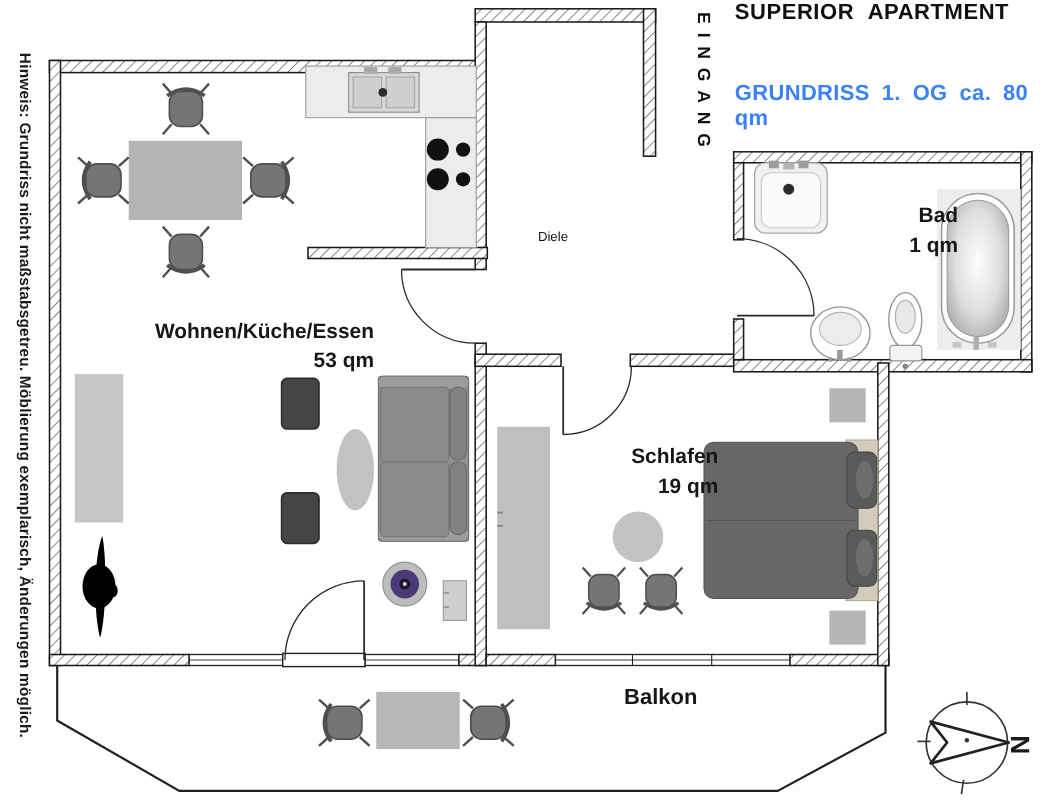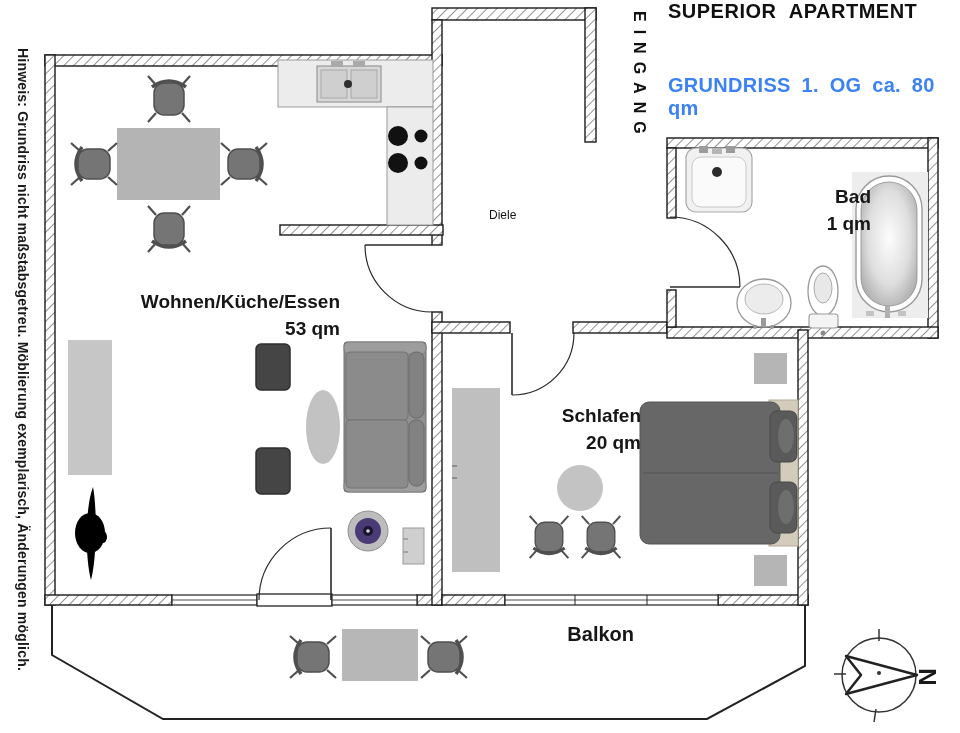"Schlafen" div.lbl { left: 521px -> 533px }
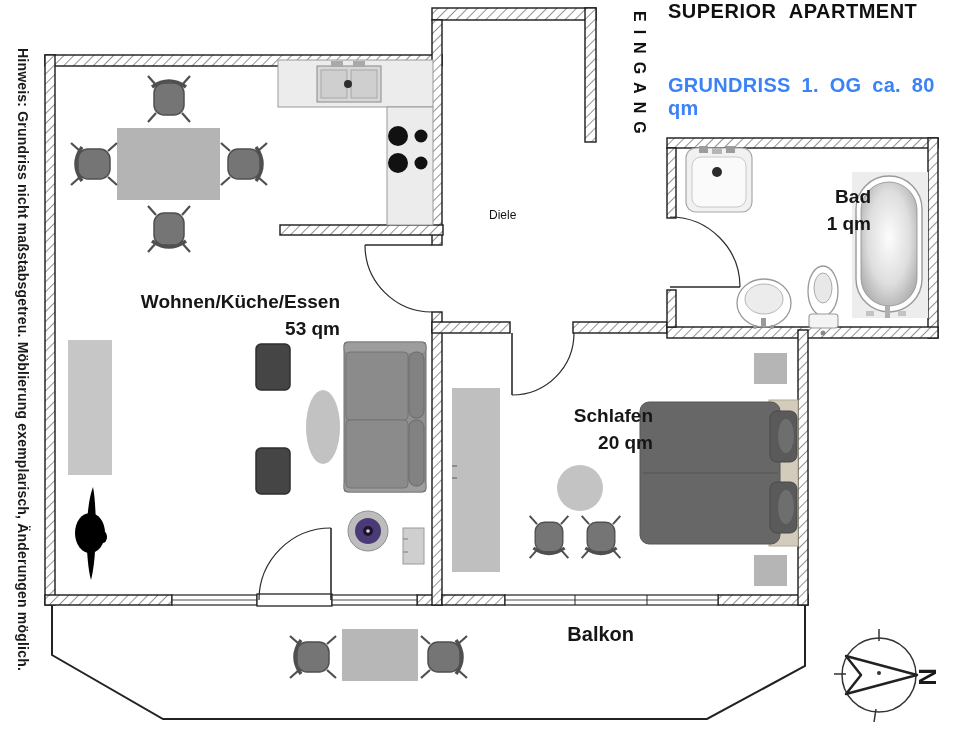"20 qm" span.ar { text: 20 -> 19 }
